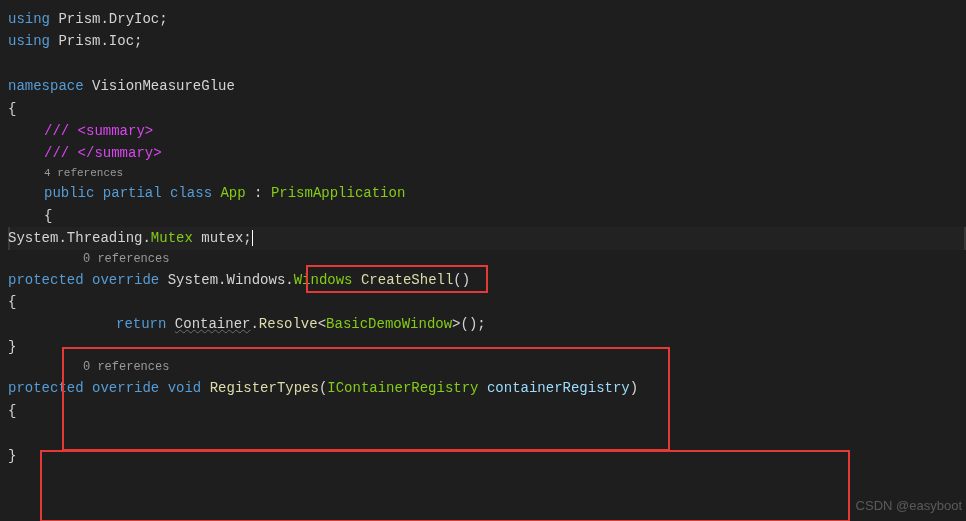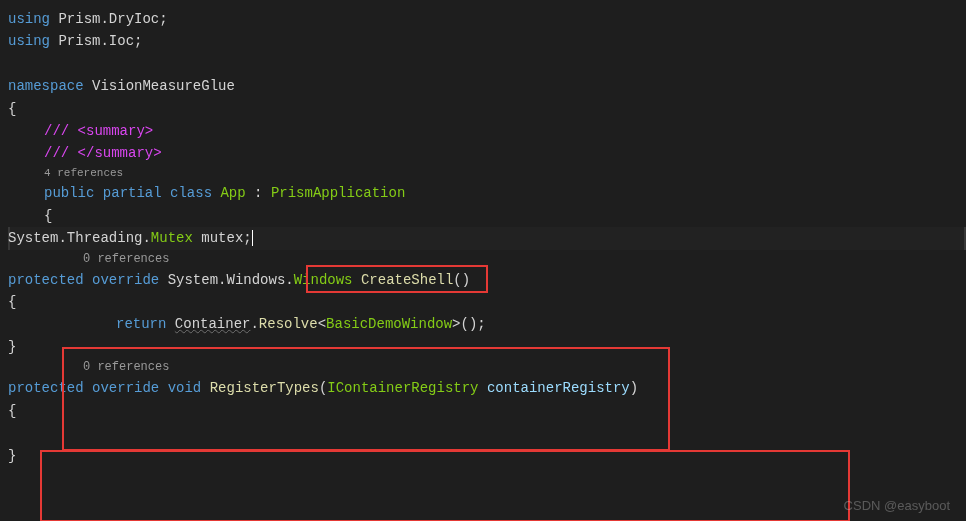"CSDN @easyboot" .watermark { right: 16px -> 4px }
